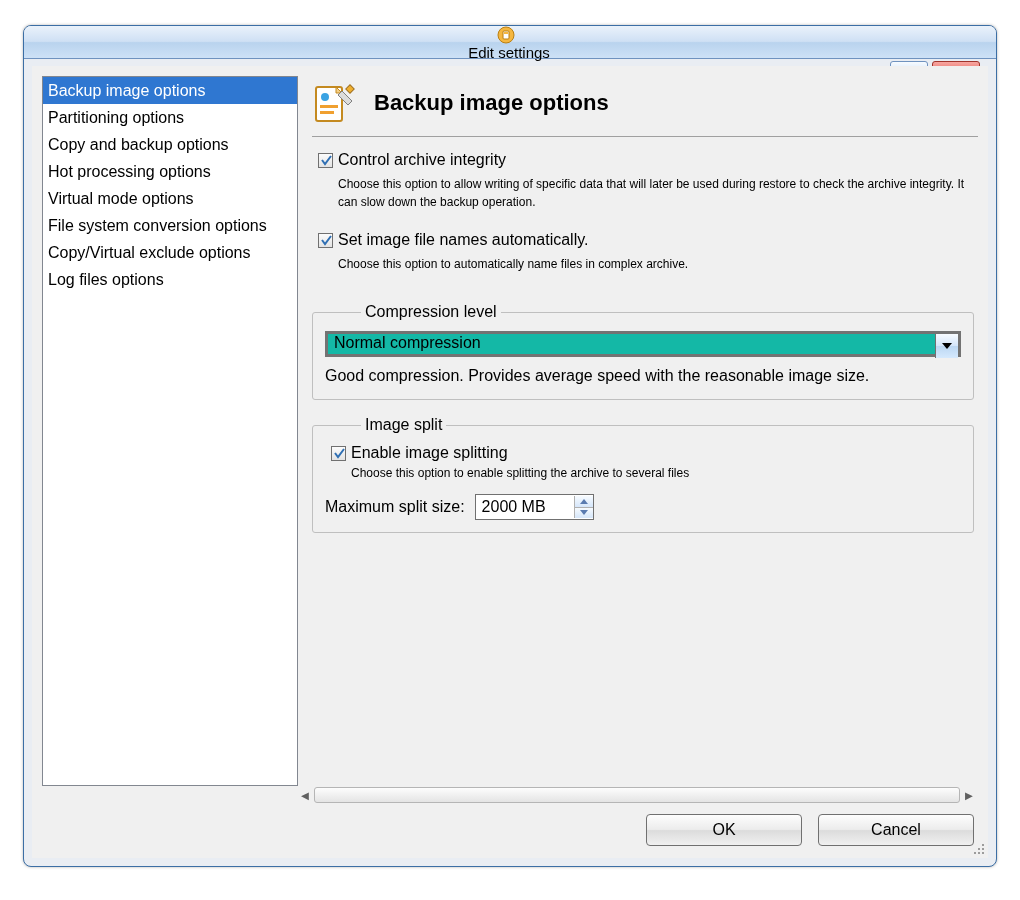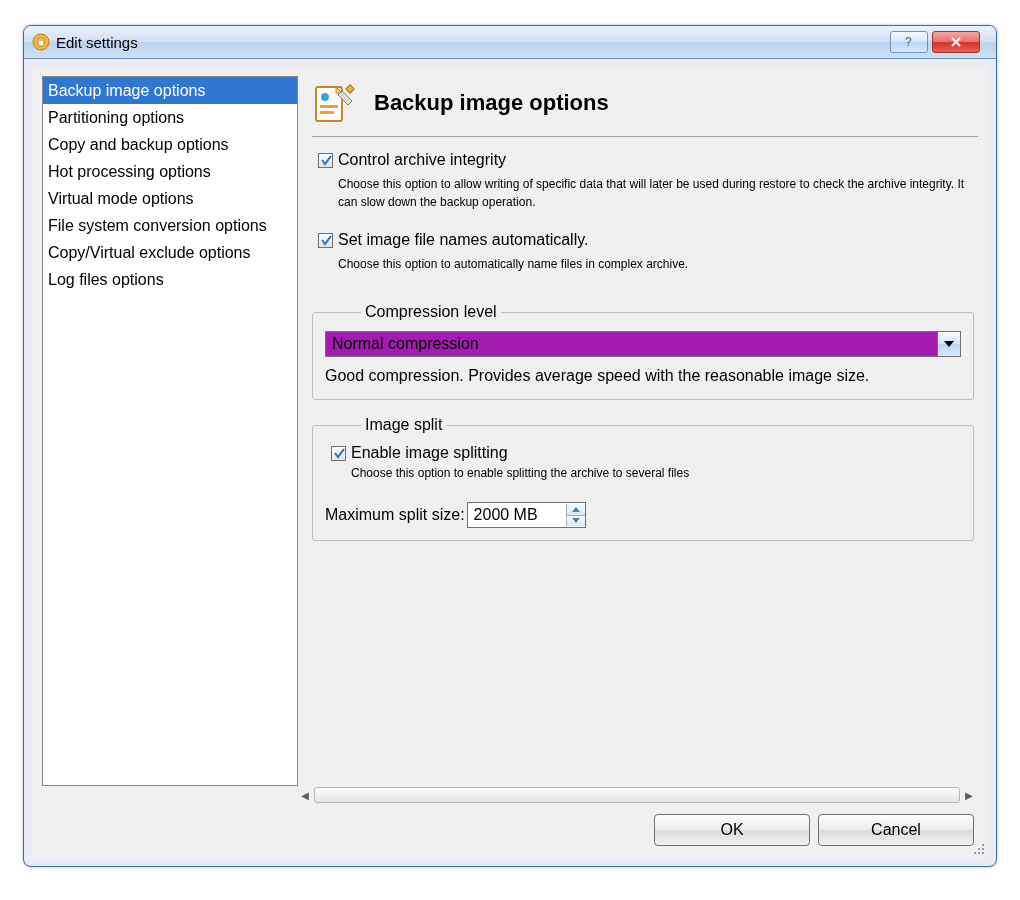"Edit settings" .titlebar { flex-direction: none -> column }
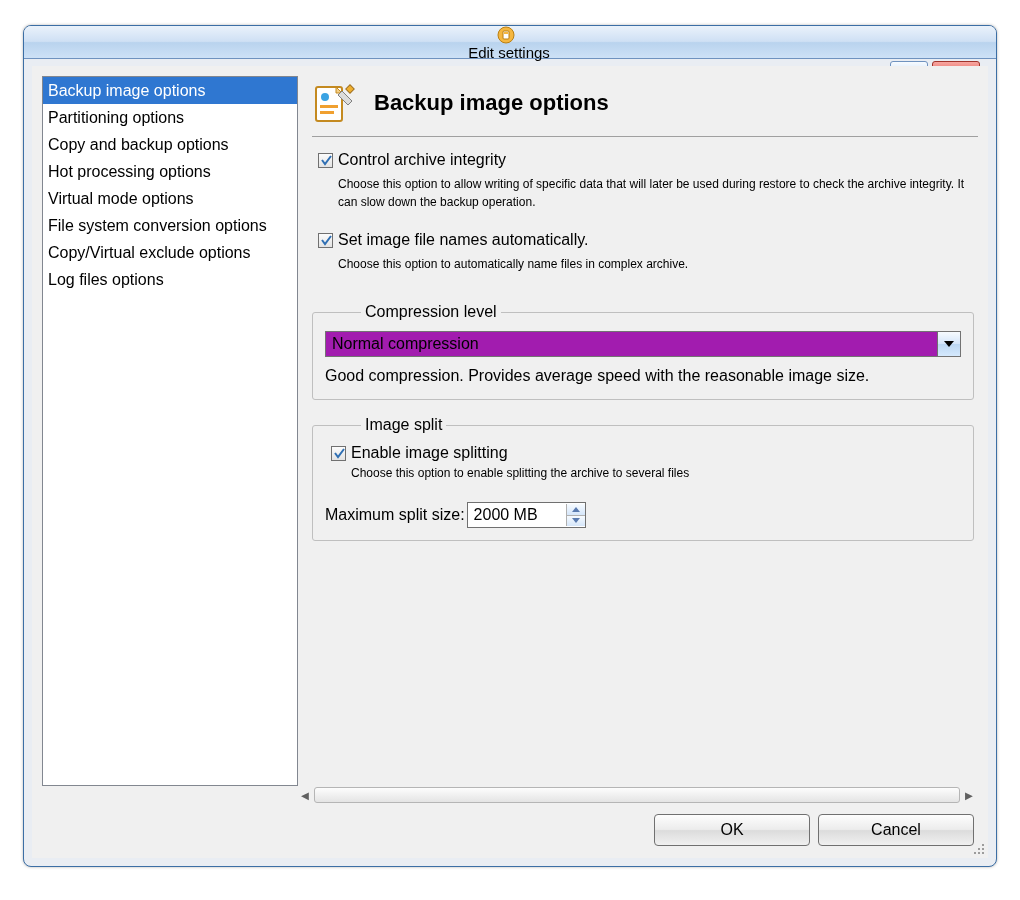"Normal compression" .dropdown { align-items: center -> flex-start; background: #a21caf -> #14b8a6; border: 1px solid #737373 -> 3px solid #737373 }
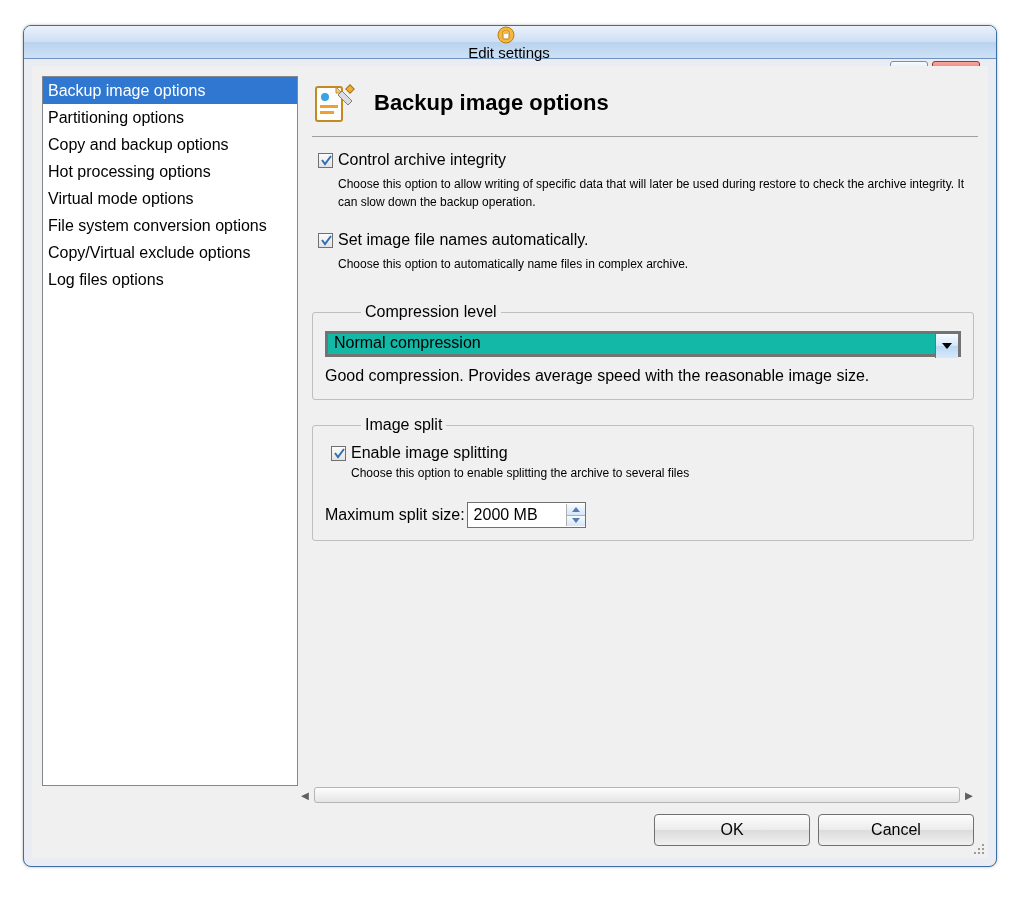"Maximum split size:" .split-row { gap: 2px -> 10px; margin-top: 20px -> 12px }
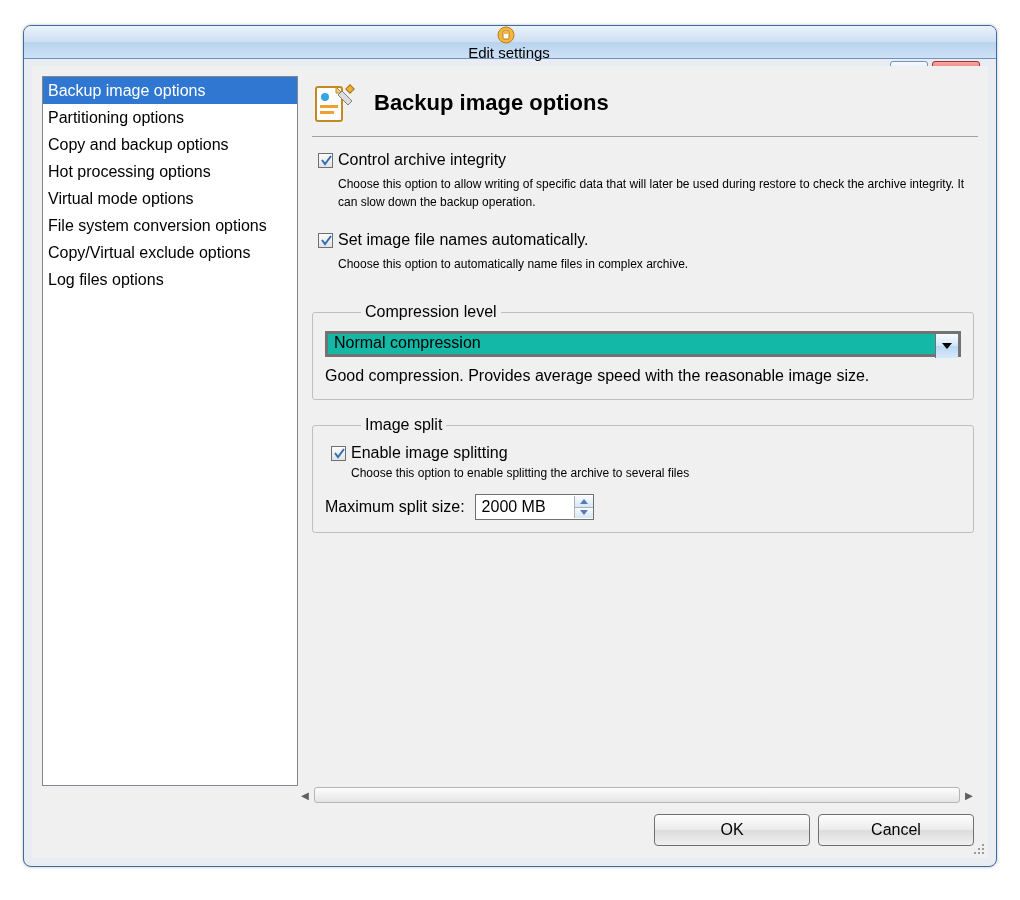"OK" .button-row { gap: 8px -> 16px }
